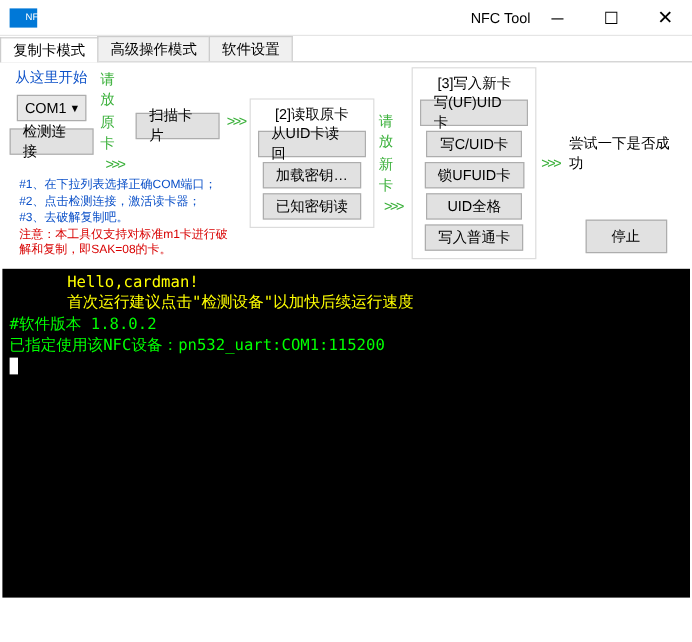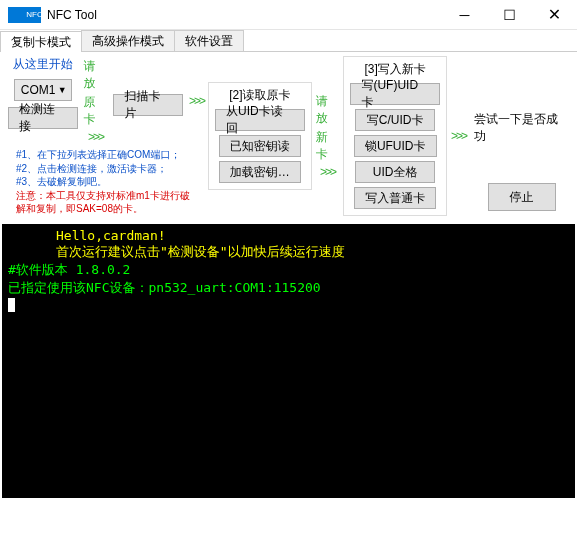"NFC" .appicon { width: 33px -> 23px }
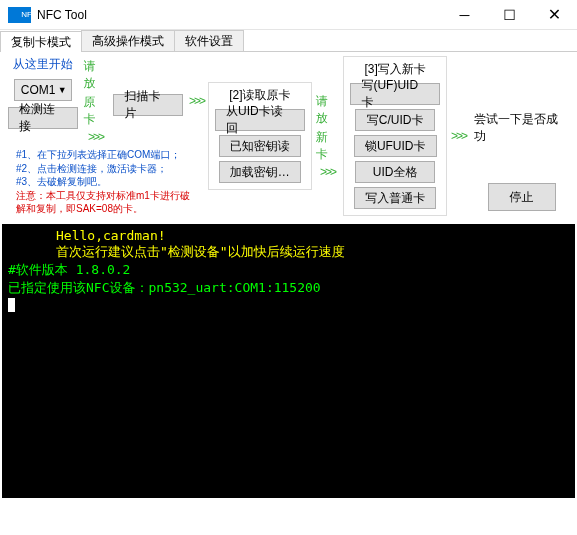"NFC Tool" .title { text-align: none -> right }
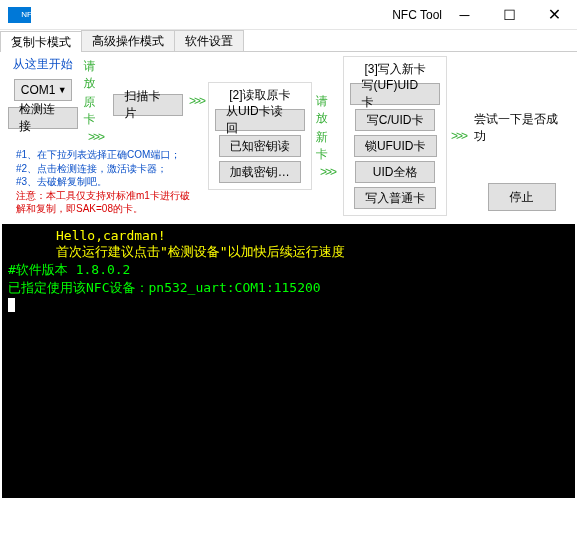"已知密钥读" div.btn { order: before "加载密钥…" -> after "加载密钥…" }
